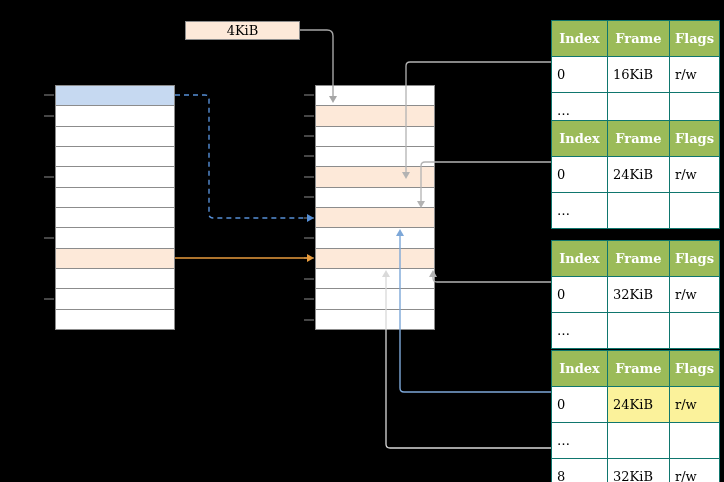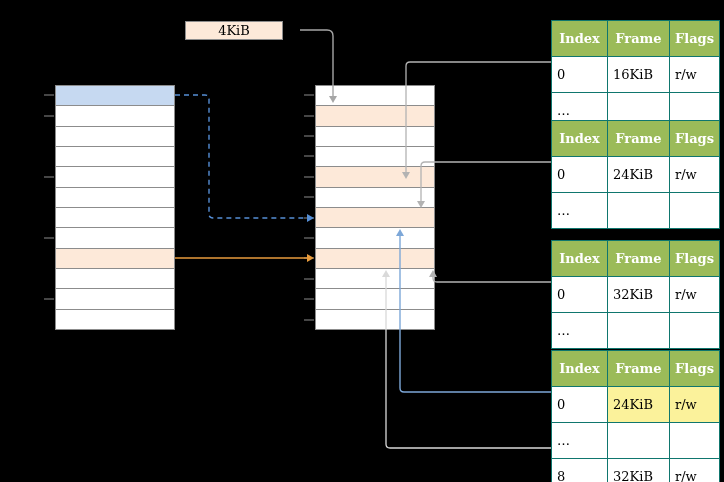"4KiB" .sizebox { width: 98px -> 115px }
